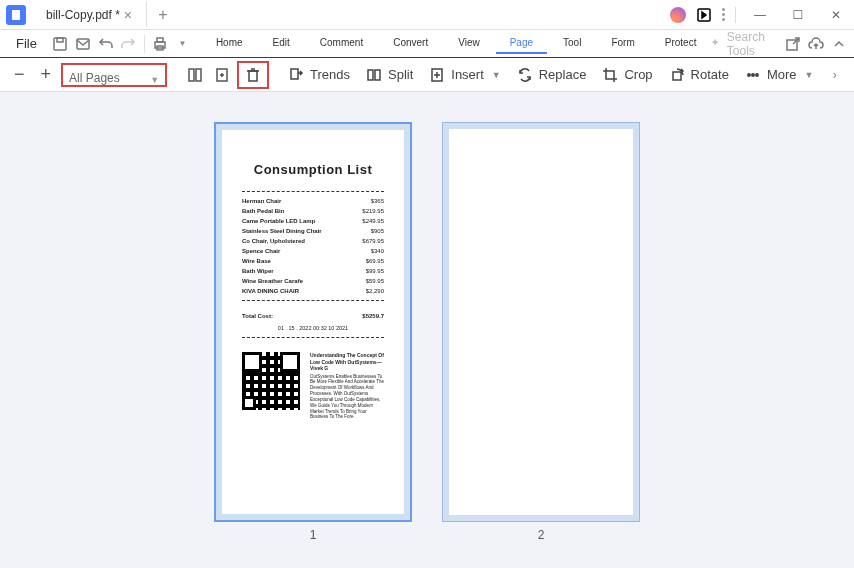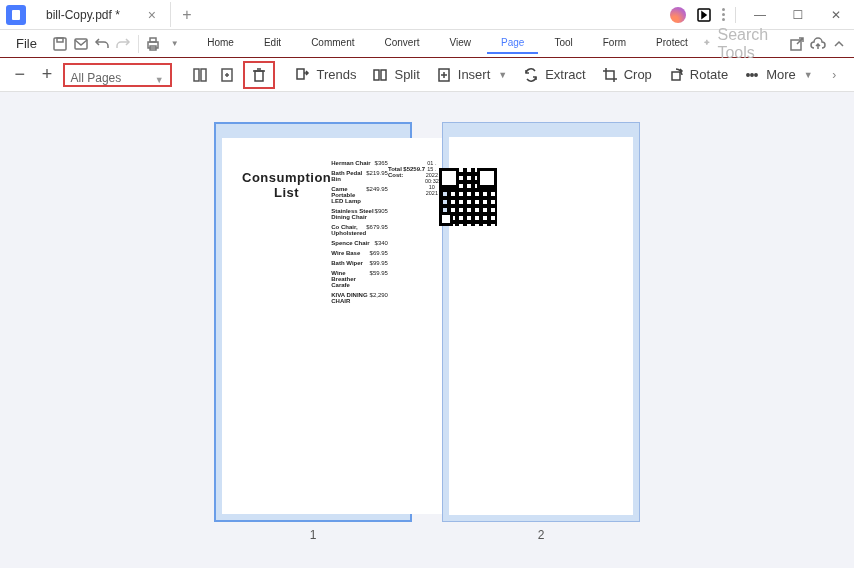"bill-Copy.pdf *" .tab { gap: 24px -> 0 }
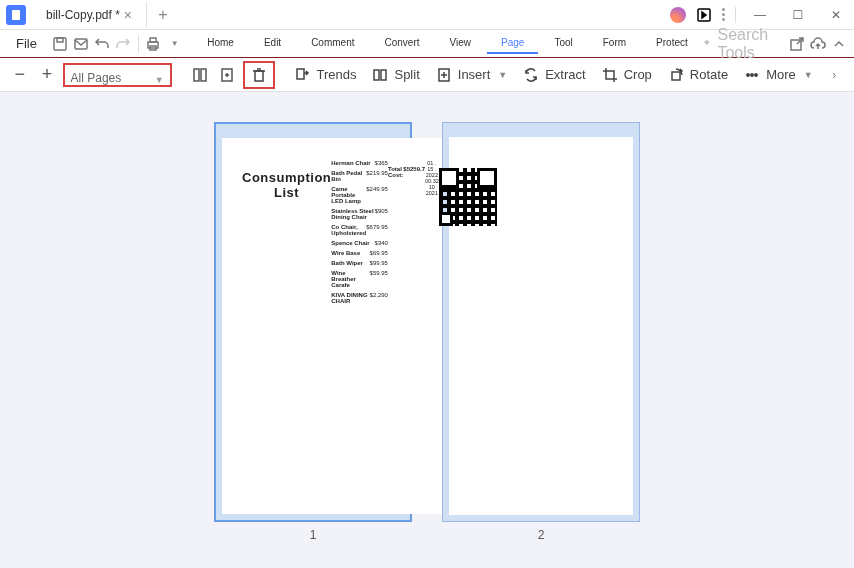"Search Tools" .search-tools { font-size: 16px -> 12px }
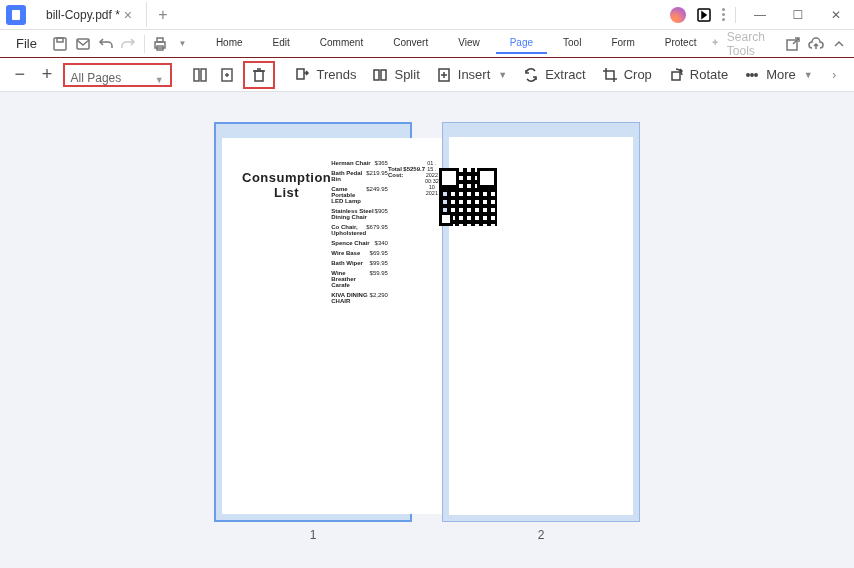"Extract" span { text: Extract -> Replace }
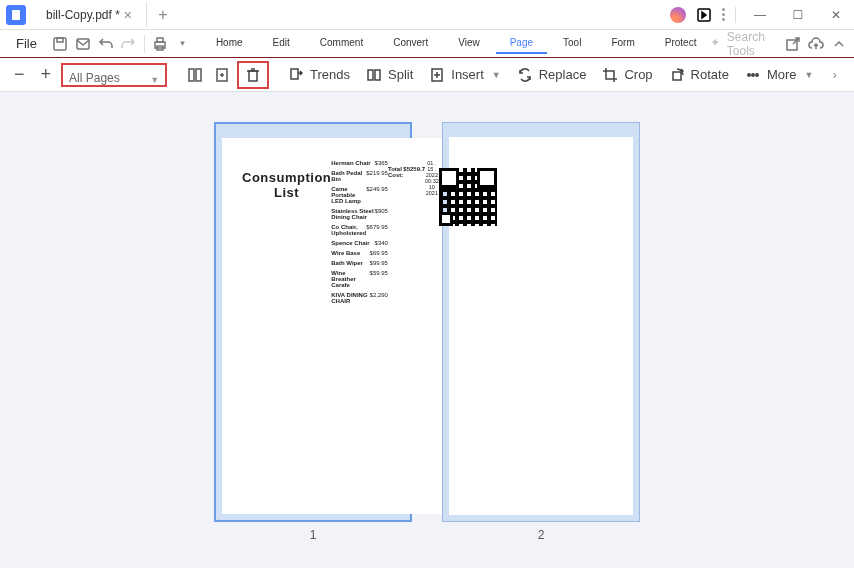"Consumption List" .page-inner { flex-direction: row -> column; margin-top: 8px -> none }
